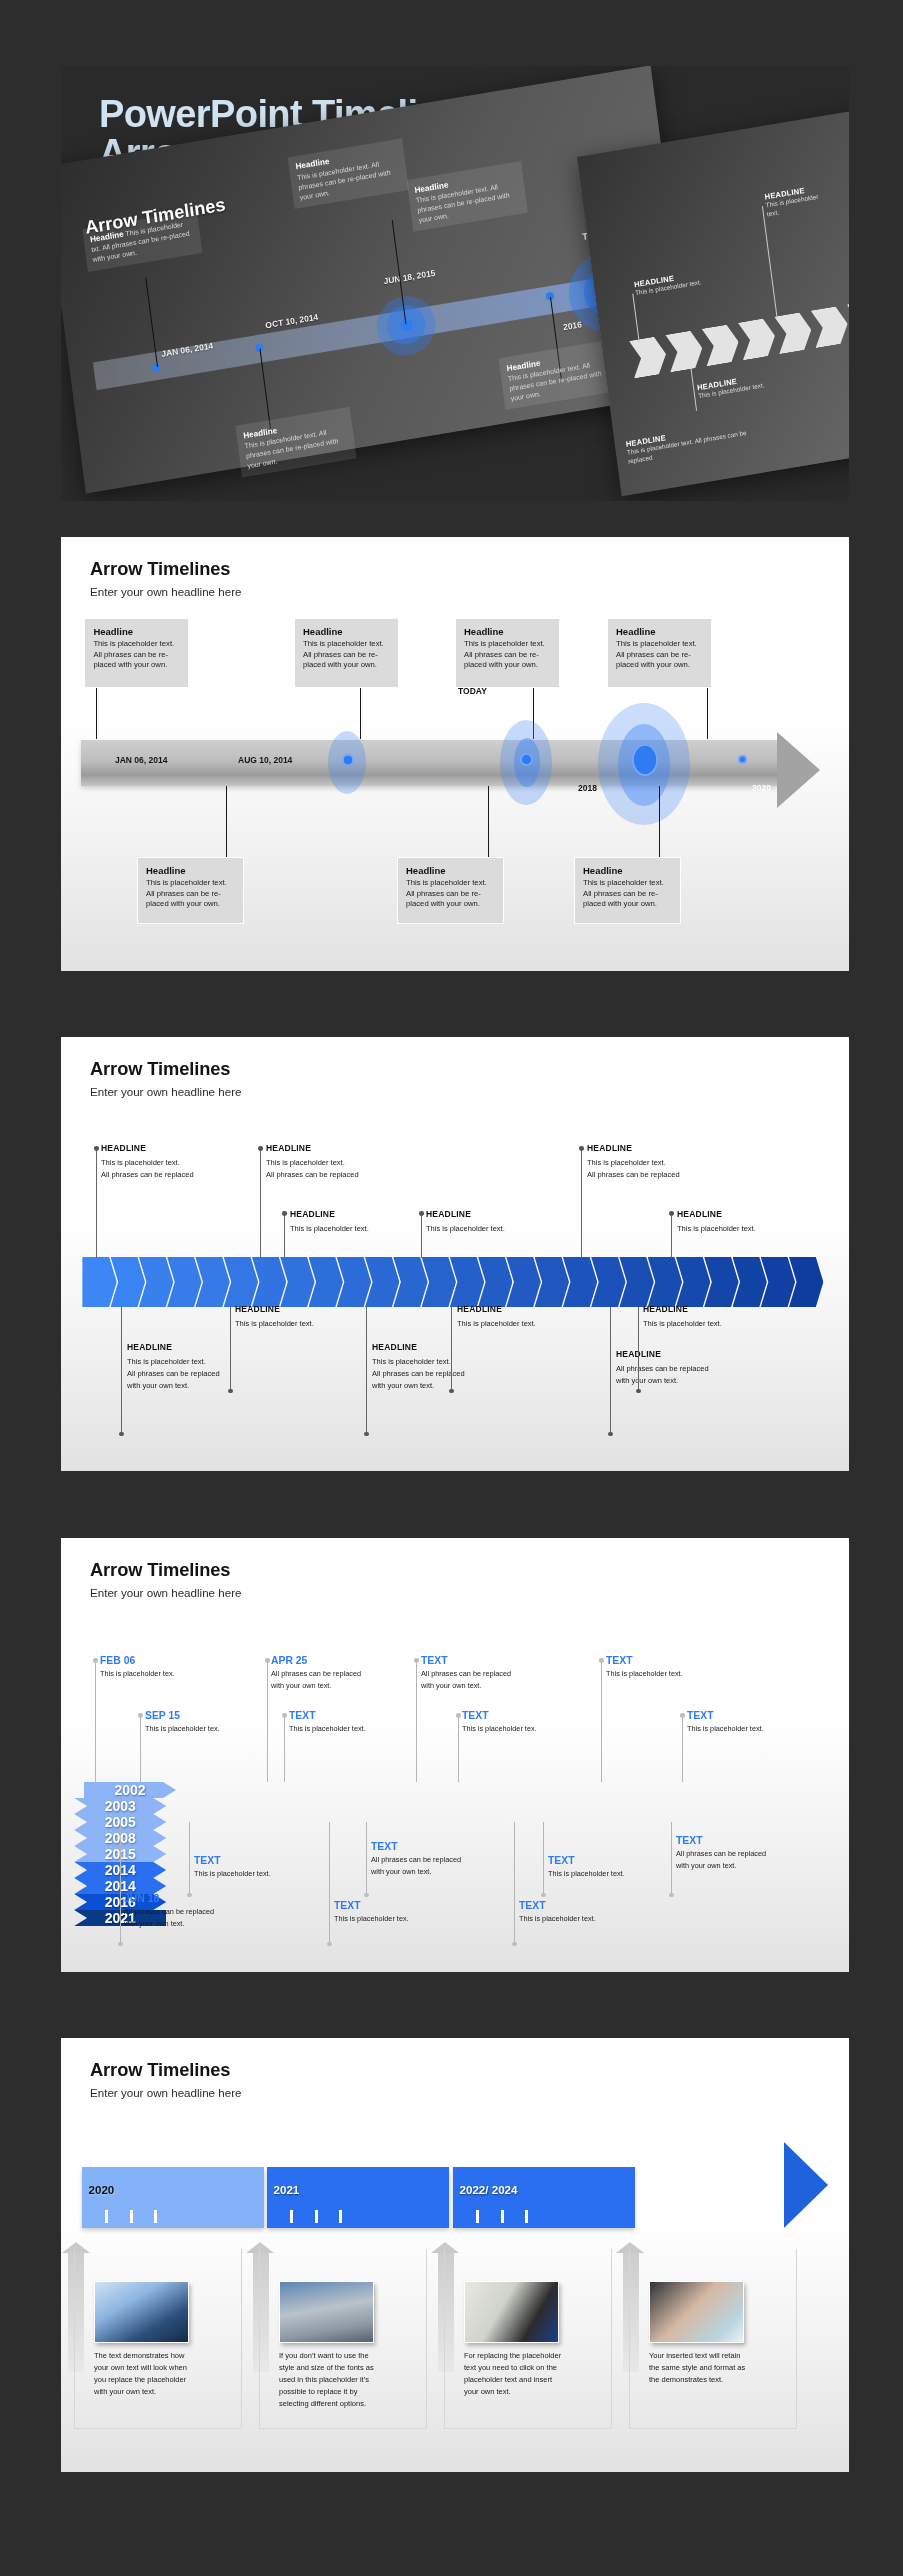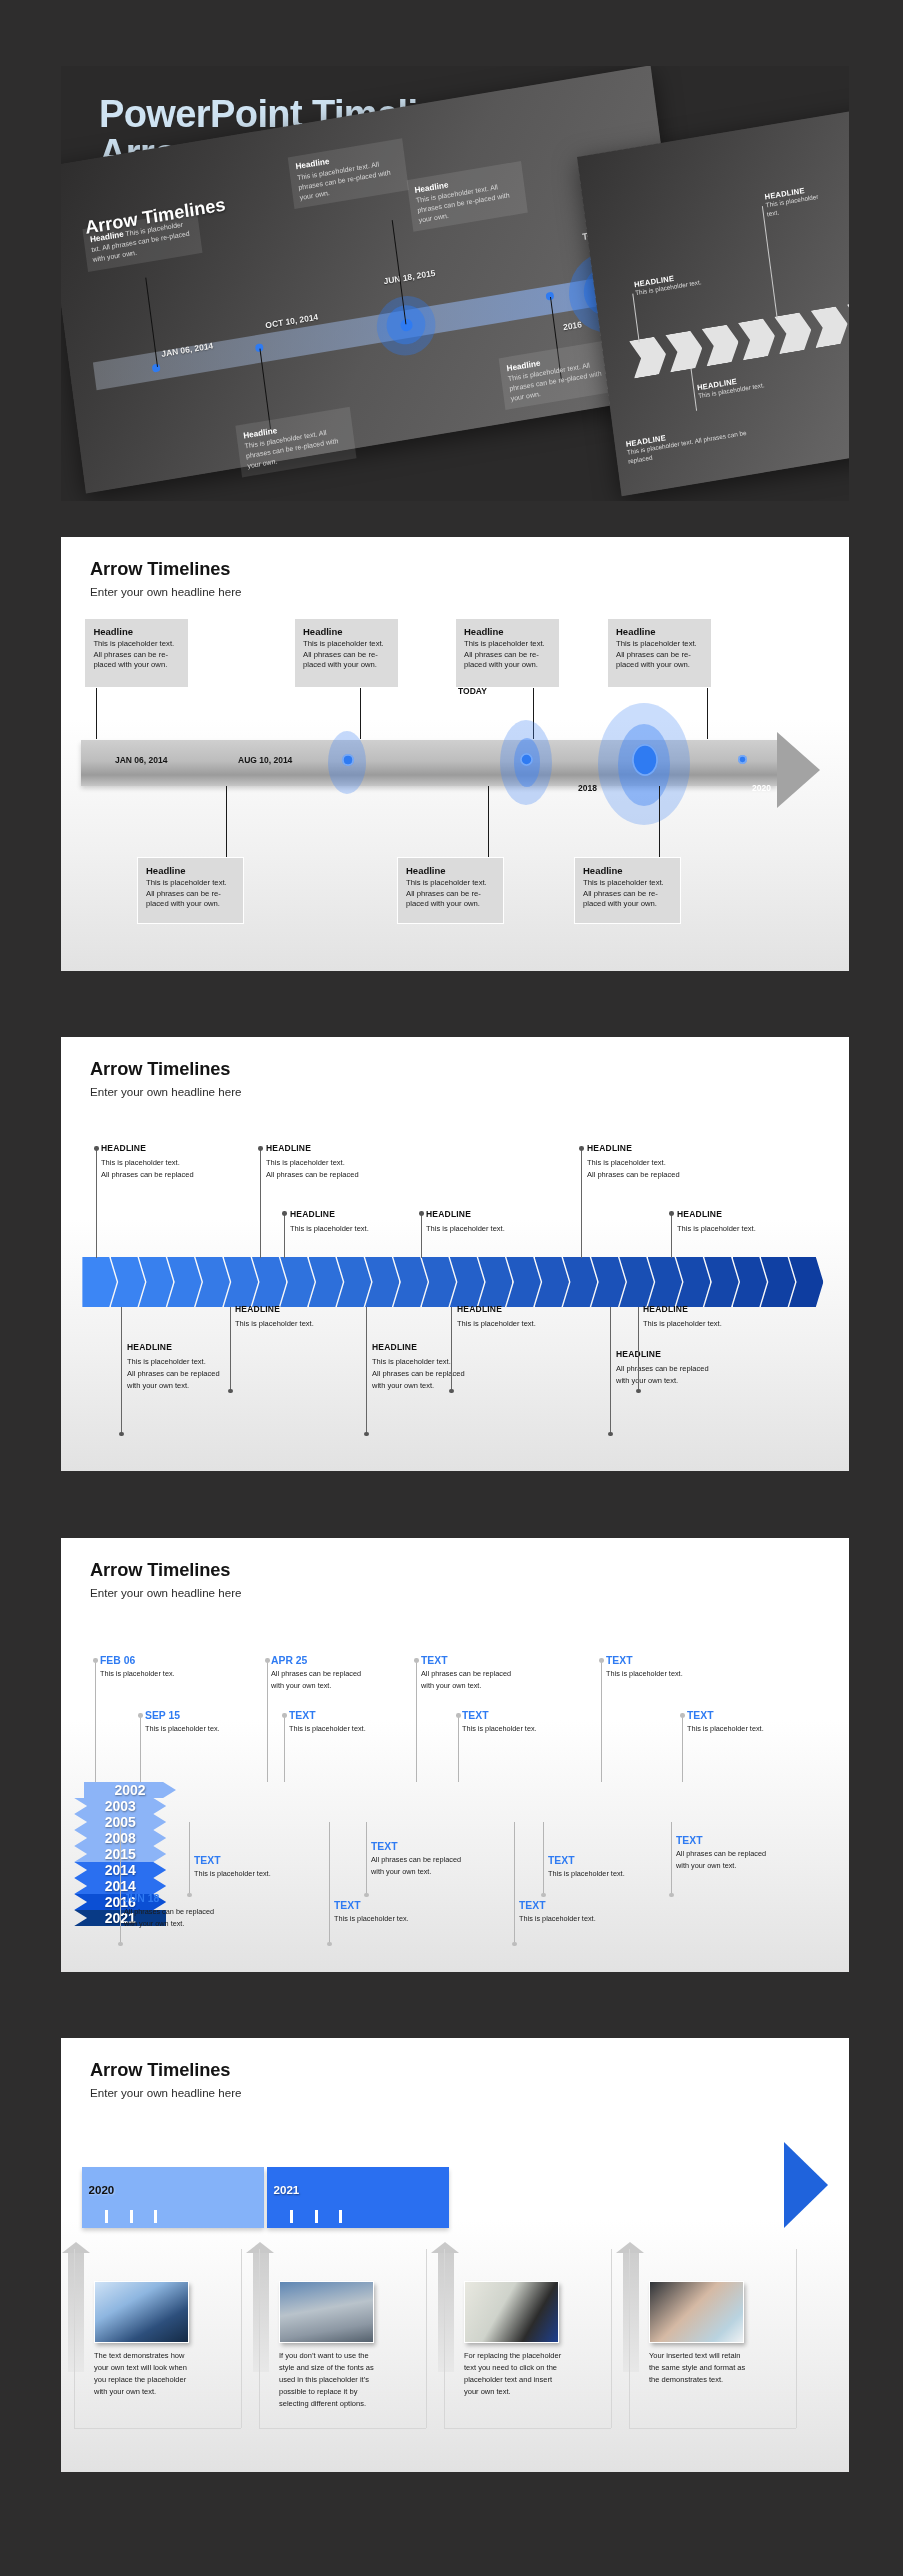"2022/ 2024" div.seg { html: none -> <div> <div>2022/ 2024</div> <div></div> <div></div> <div></div> </div> }
